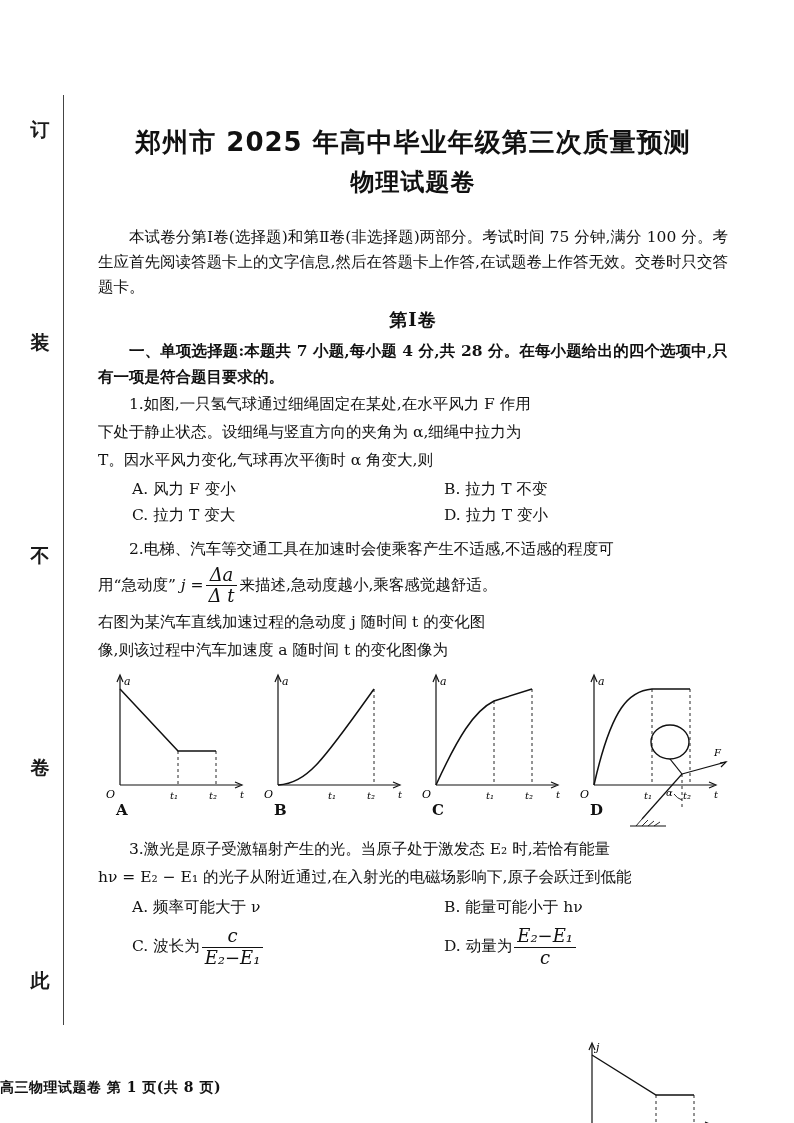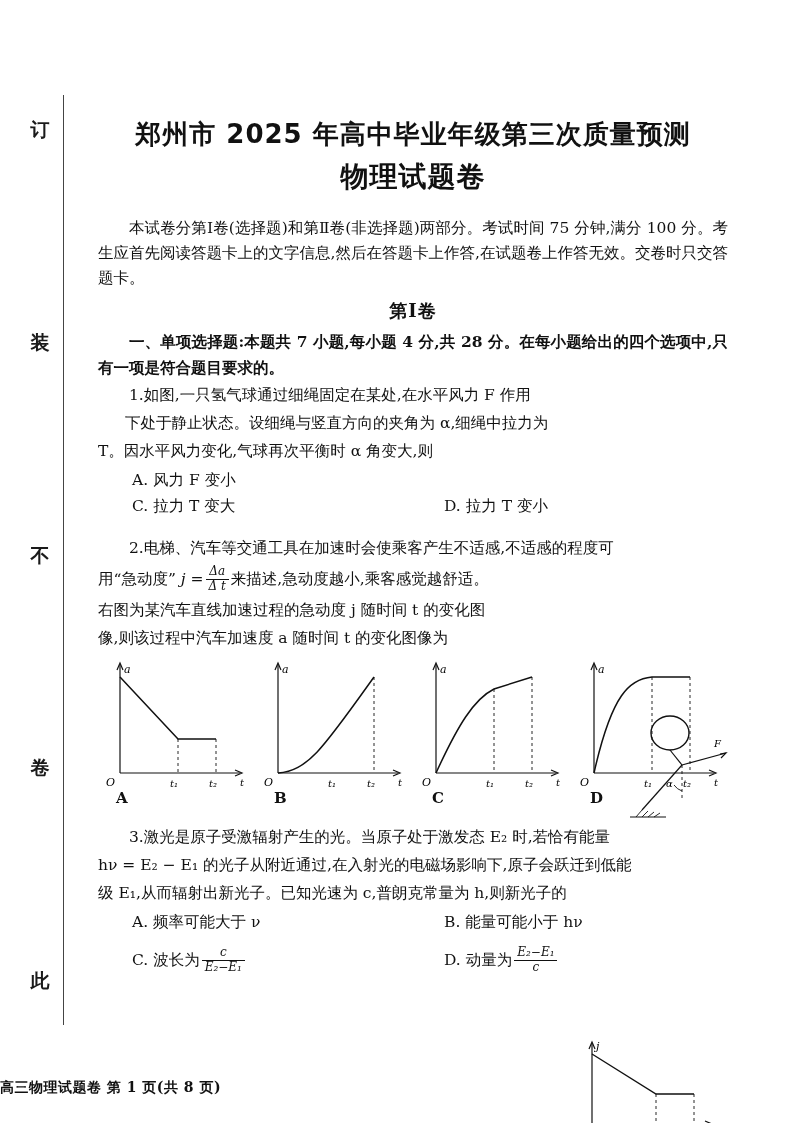"郑州市 2025 年高中毕业年级第三次质量预测" .content { top: 95px -> 103px }
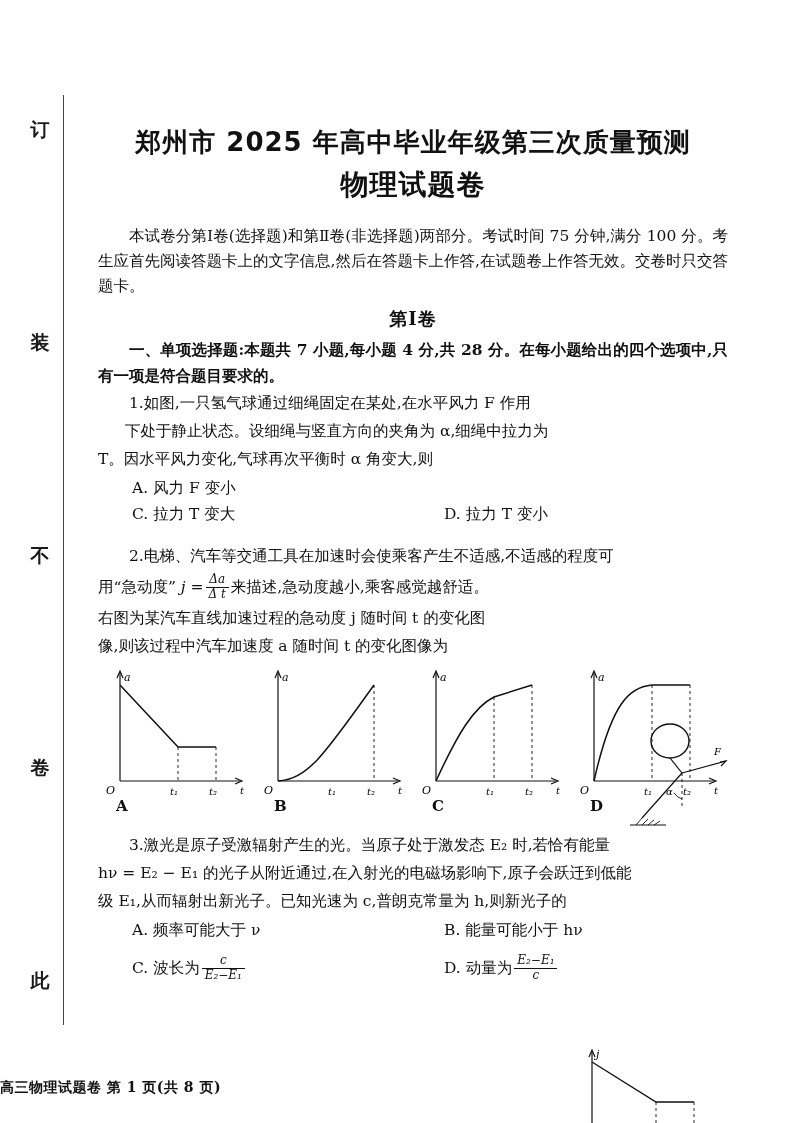"物理试题卷" h2.subtitle { font-size: 28px -> 24px; margin: 6px 0 20px 0 -> 6px 0 27px 0 }
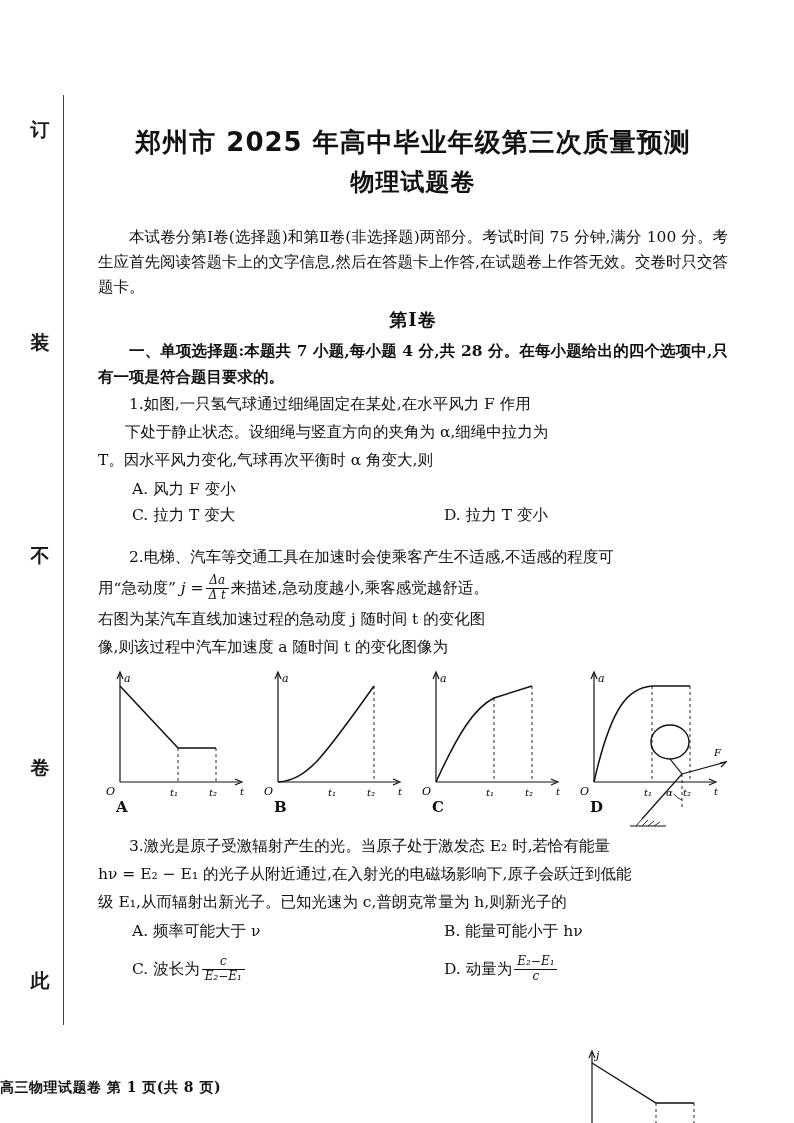"下处于静止状态。设细绳与竖直方向的夹角为 α,细绳中拉力为" p { margin-left: 27px -> none }
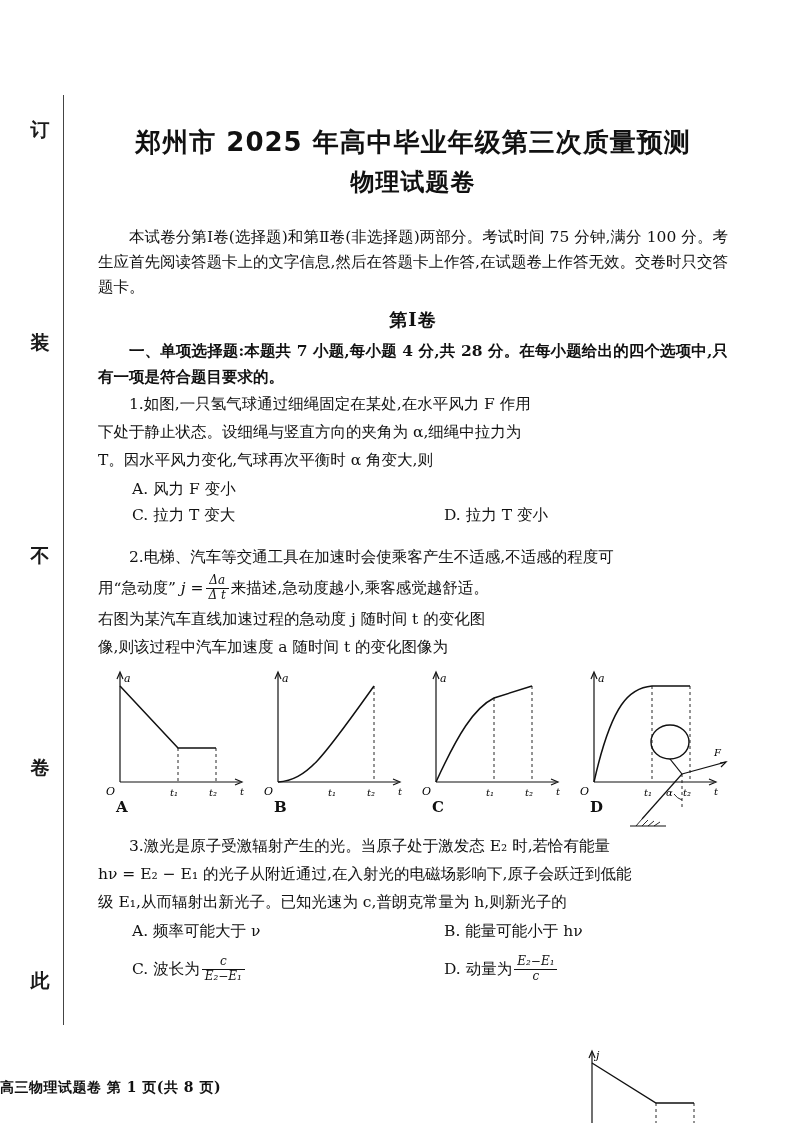"B. 拉力 T 不变" div.o { html: none -> <div><span>B.</span> <span>拉力 T 不变</span></div> }
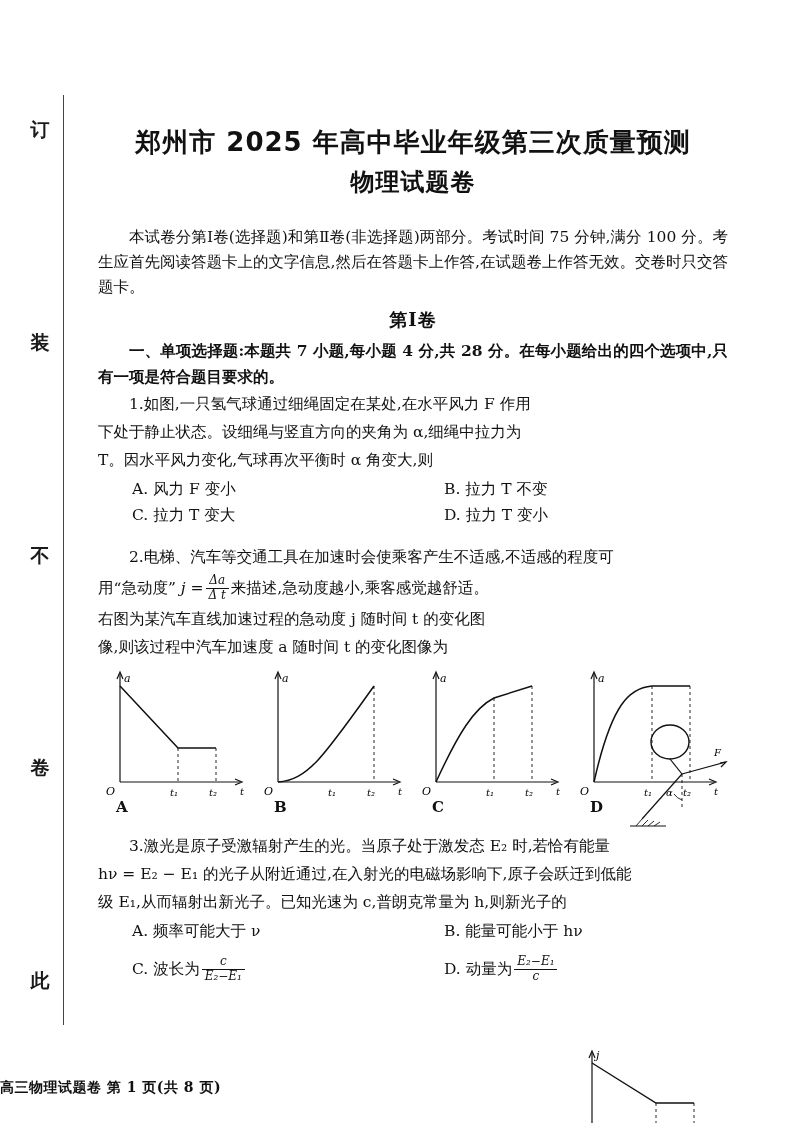"2.电梯、汽车等交通工具在加速时会使乘客产生不适感,不适感的程度可" div.q-row { margin-top: 16px -> 8px }
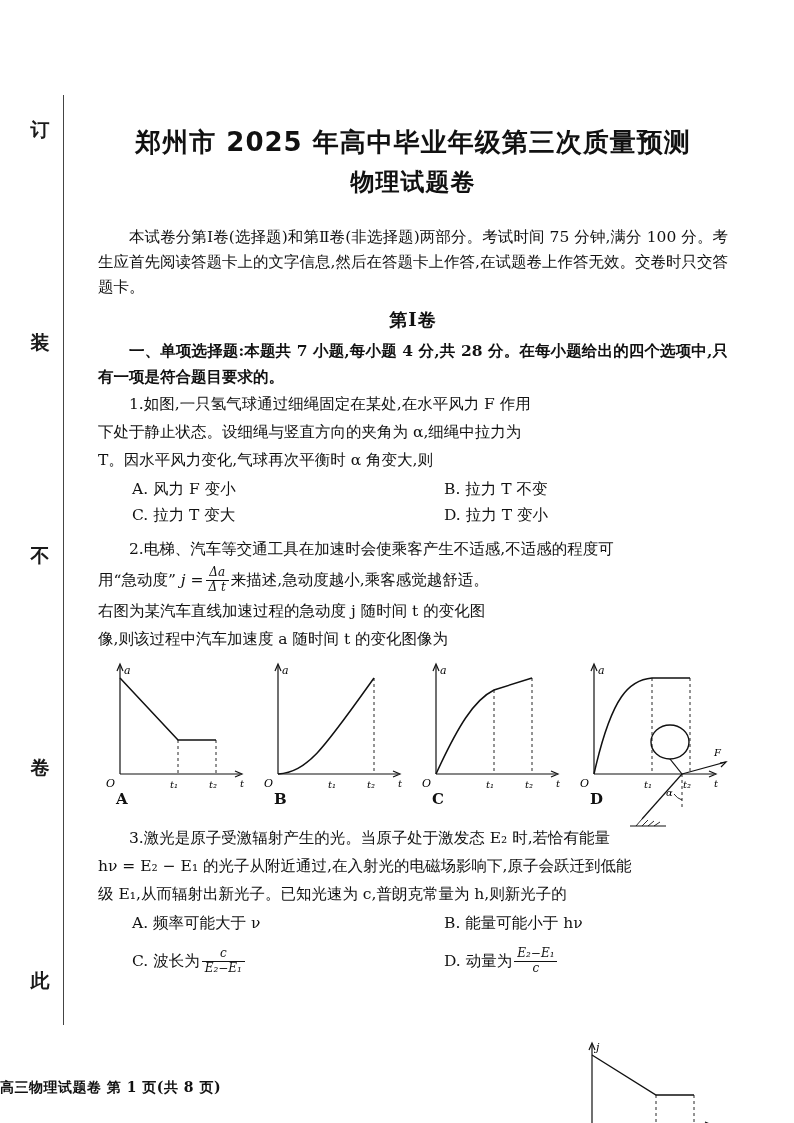"Δa" .frac { font-size: 12px -> 18px }
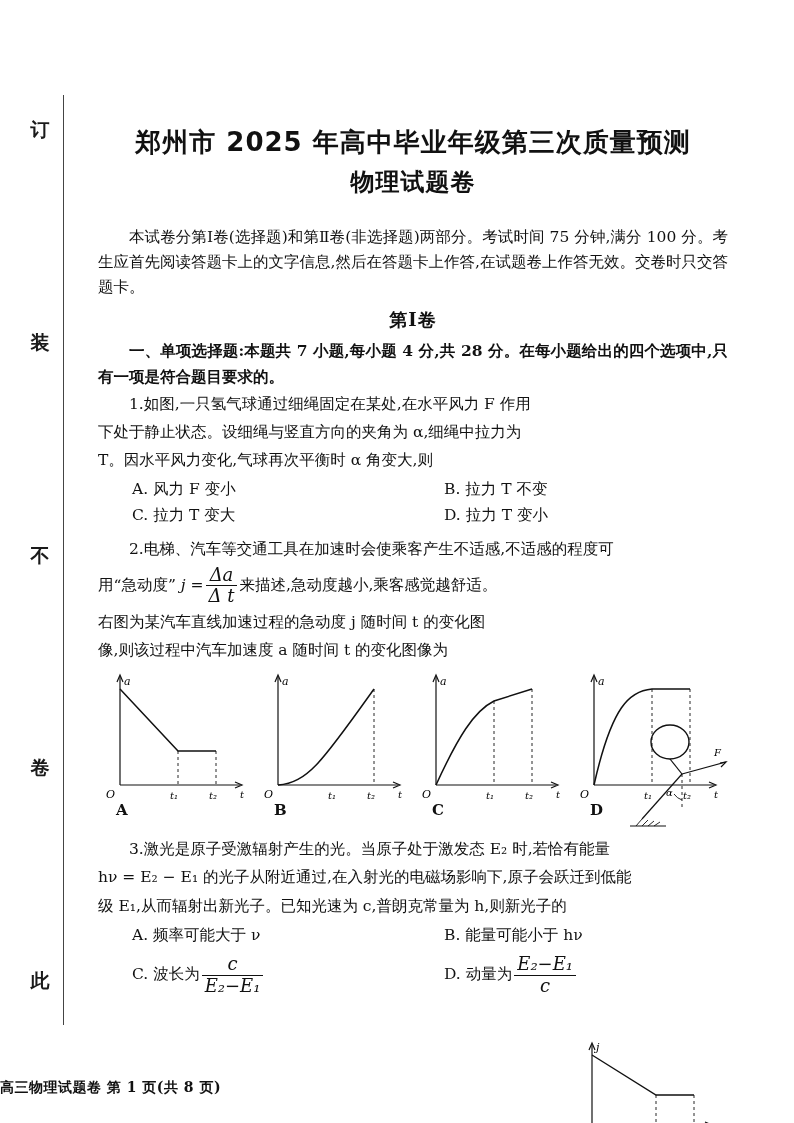"级 E₁,从而辐射出新光子。已知光速为 c,普朗克常量为 h,则新光子的" p { html: <p>级 E₁,从而辐射出新光子。已知光速为 c,普朗克常量为 h,则新光子的</p> -> none }
